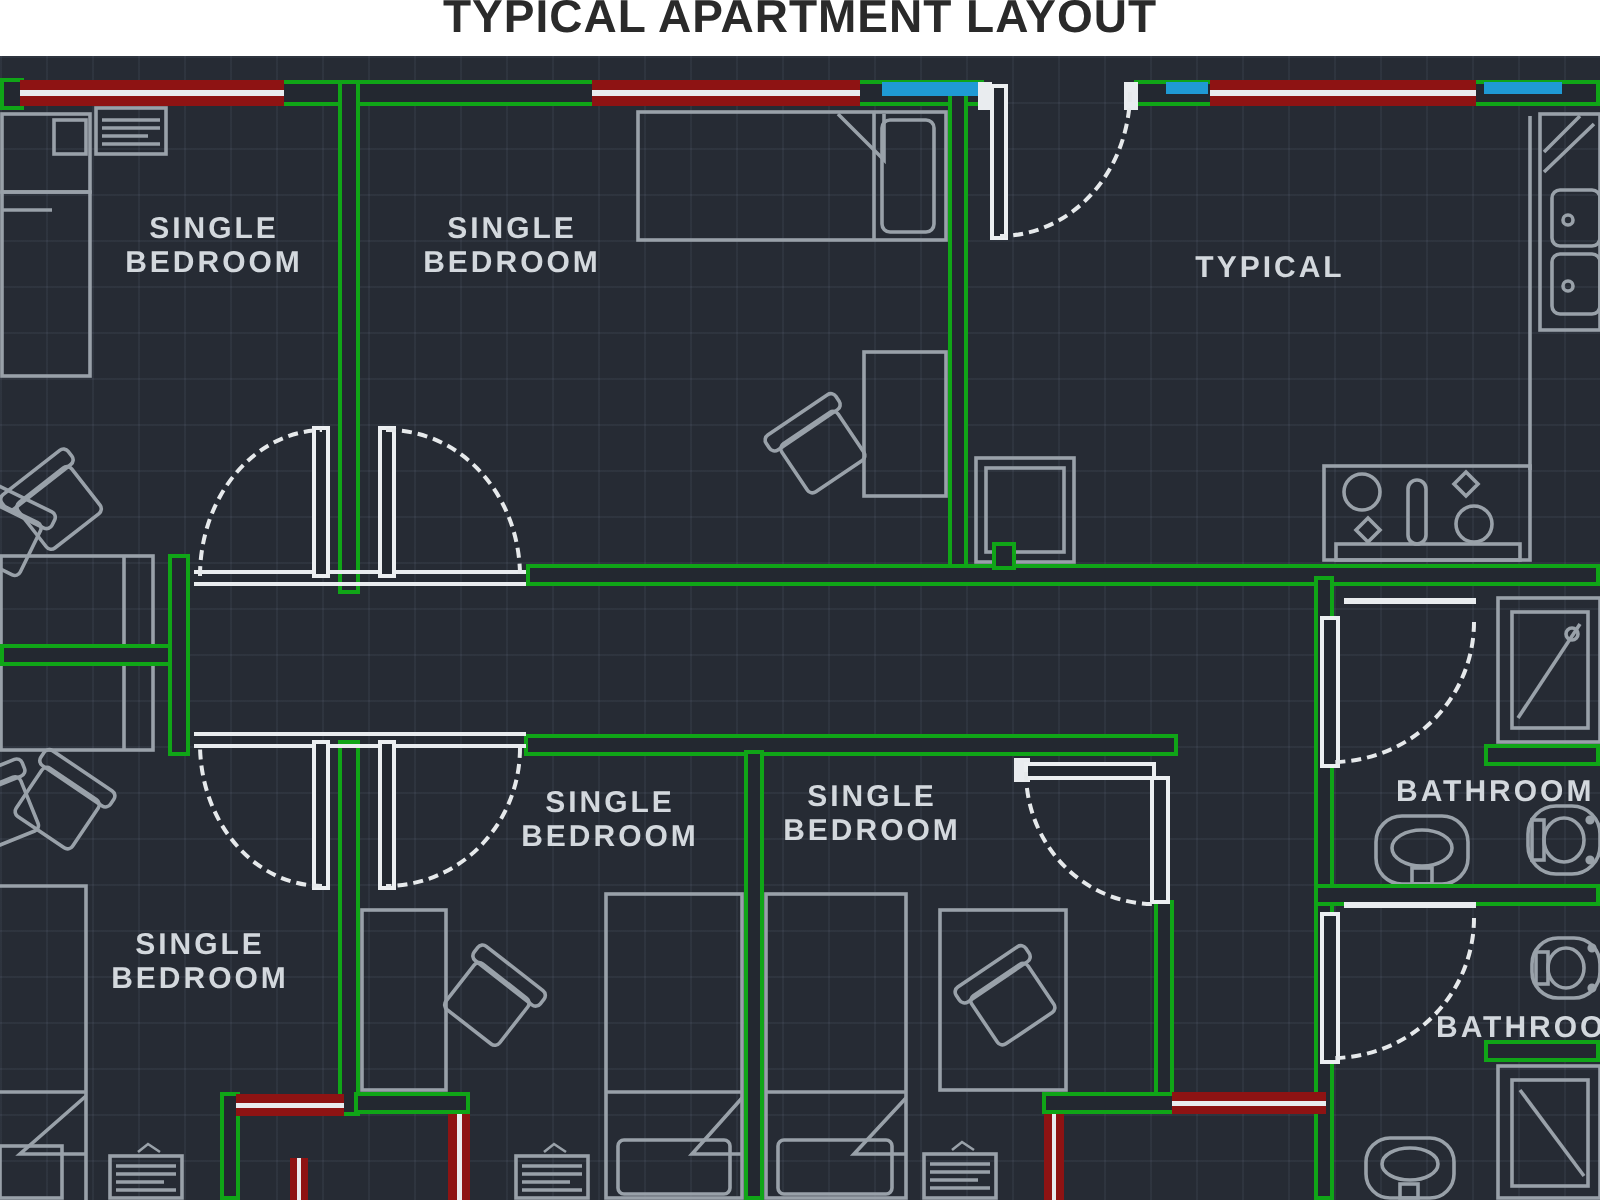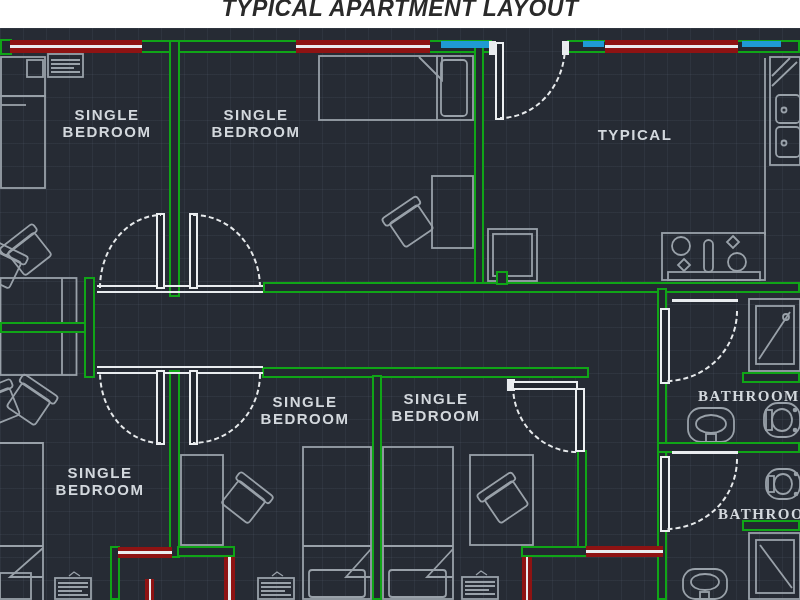"TYPICAL APARTMENT LAYOUT" .titlebar { font-style: italic -> none }
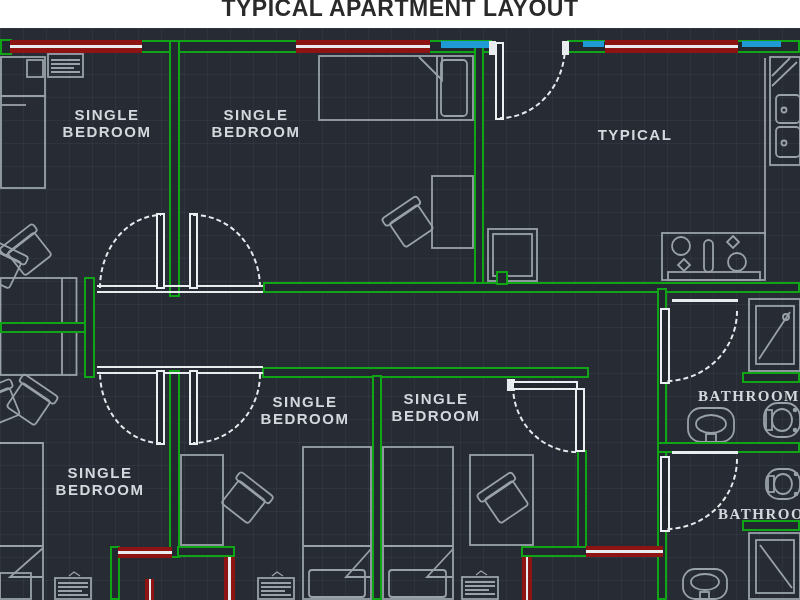"BATHROOM" .room-label.anchor-left { font-family: Liberation Serif, serif -> none }
